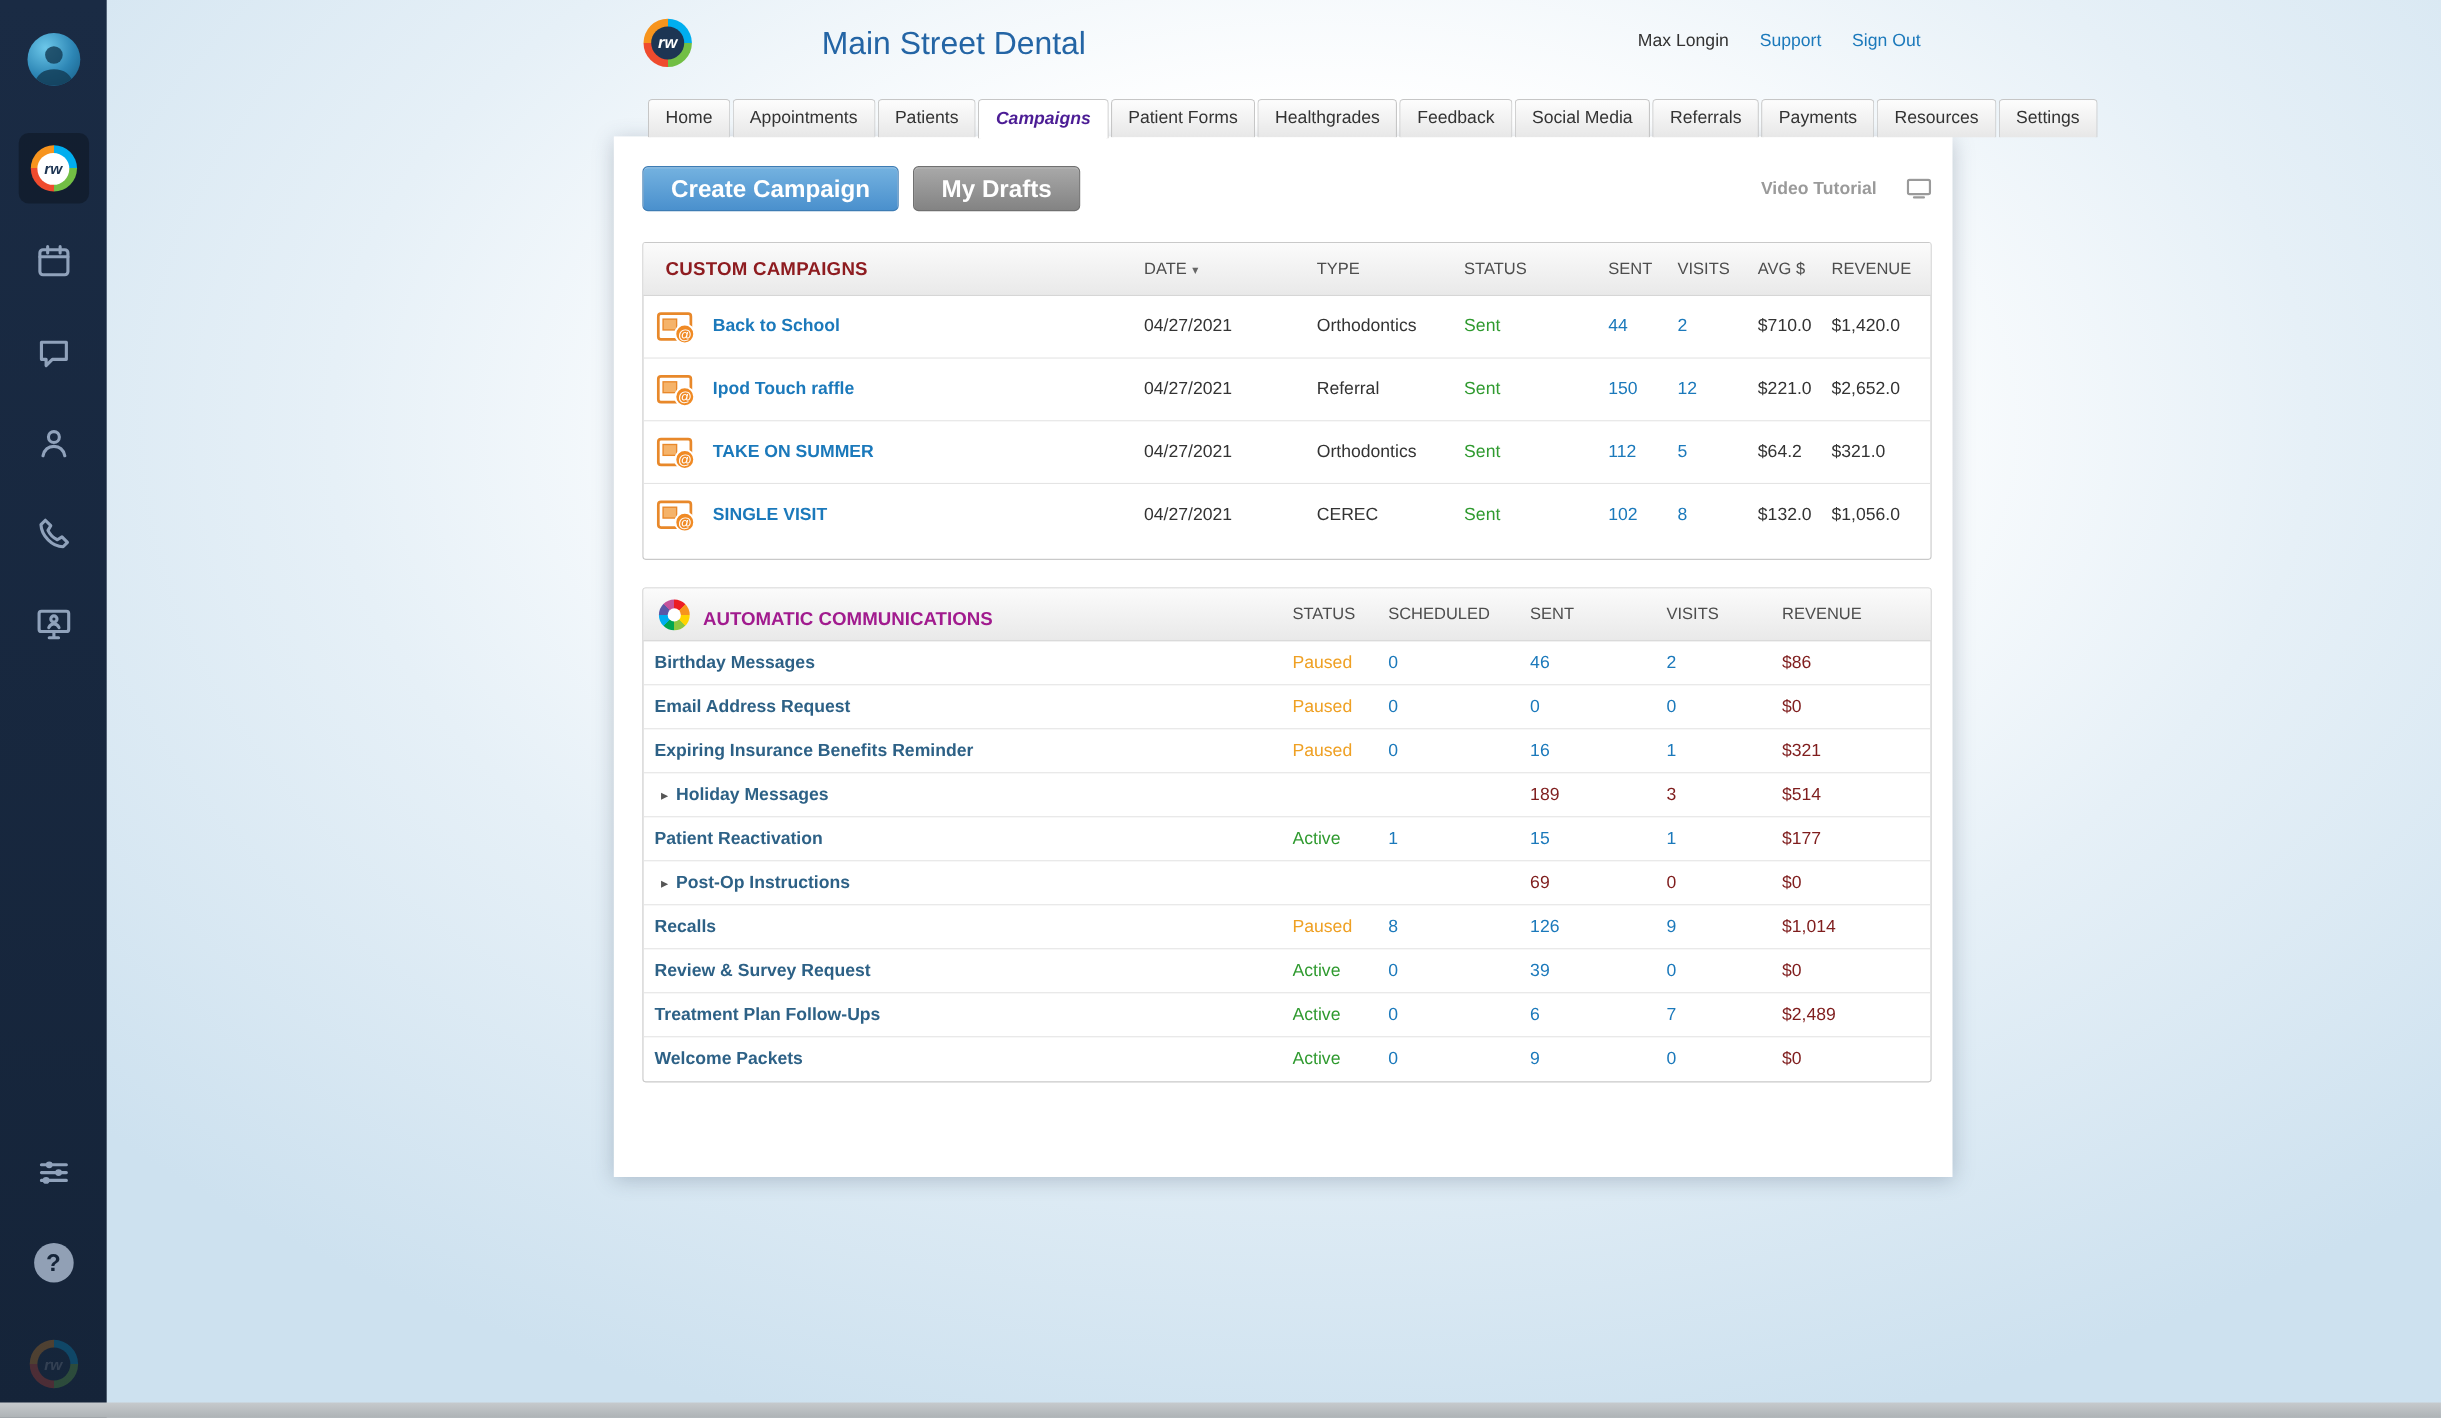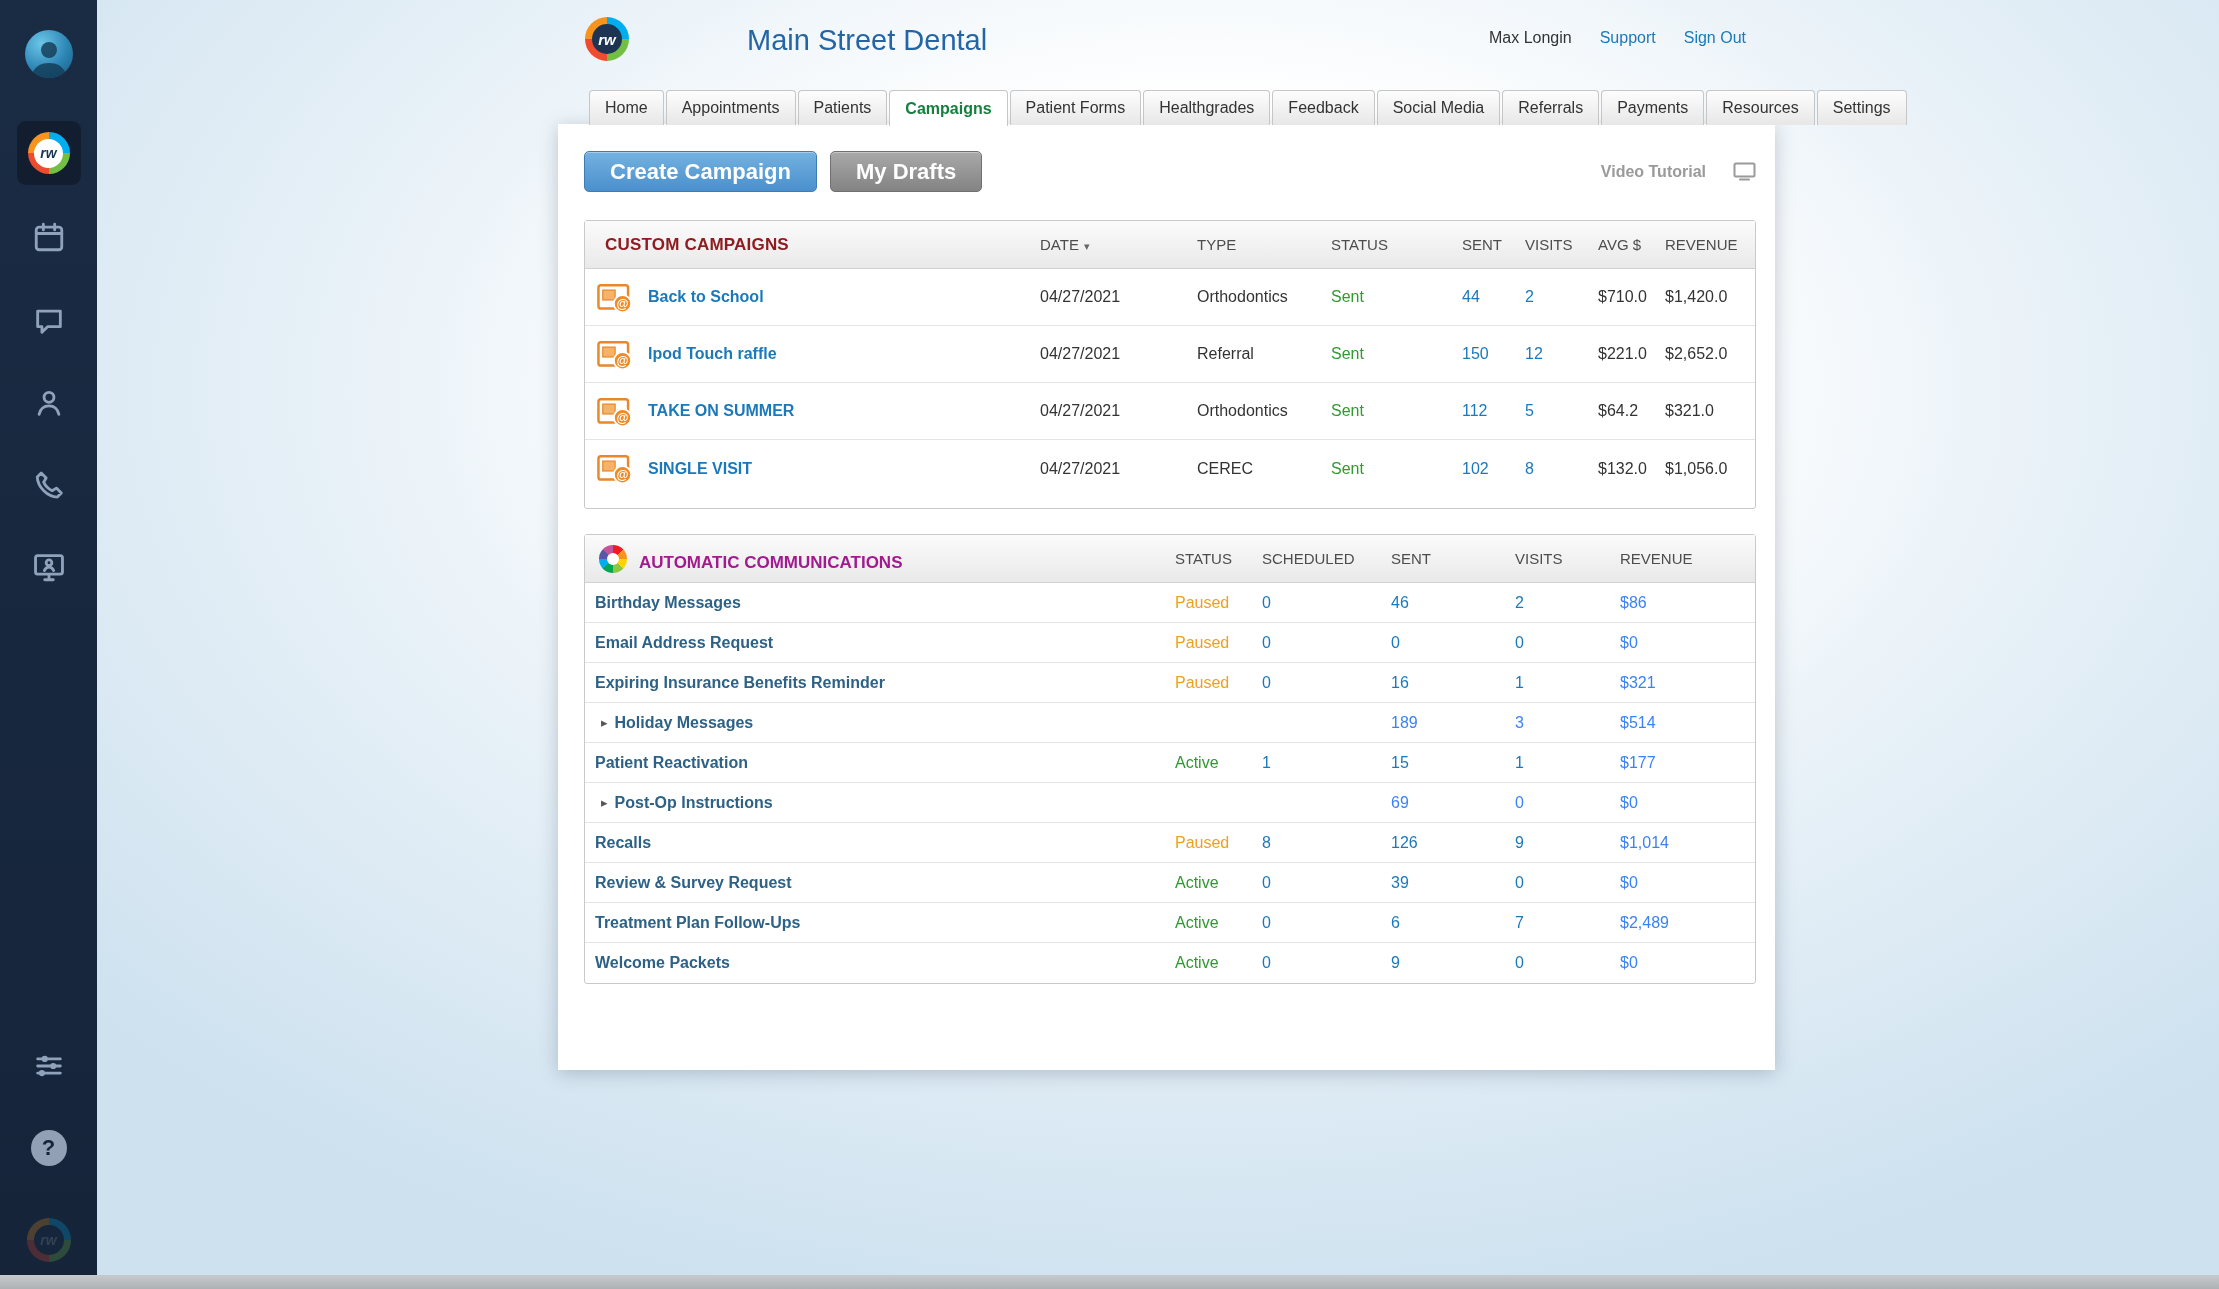"Campaigns" .tab.active { color: #15803d -> #4c1d95; font-style: none -> italic }
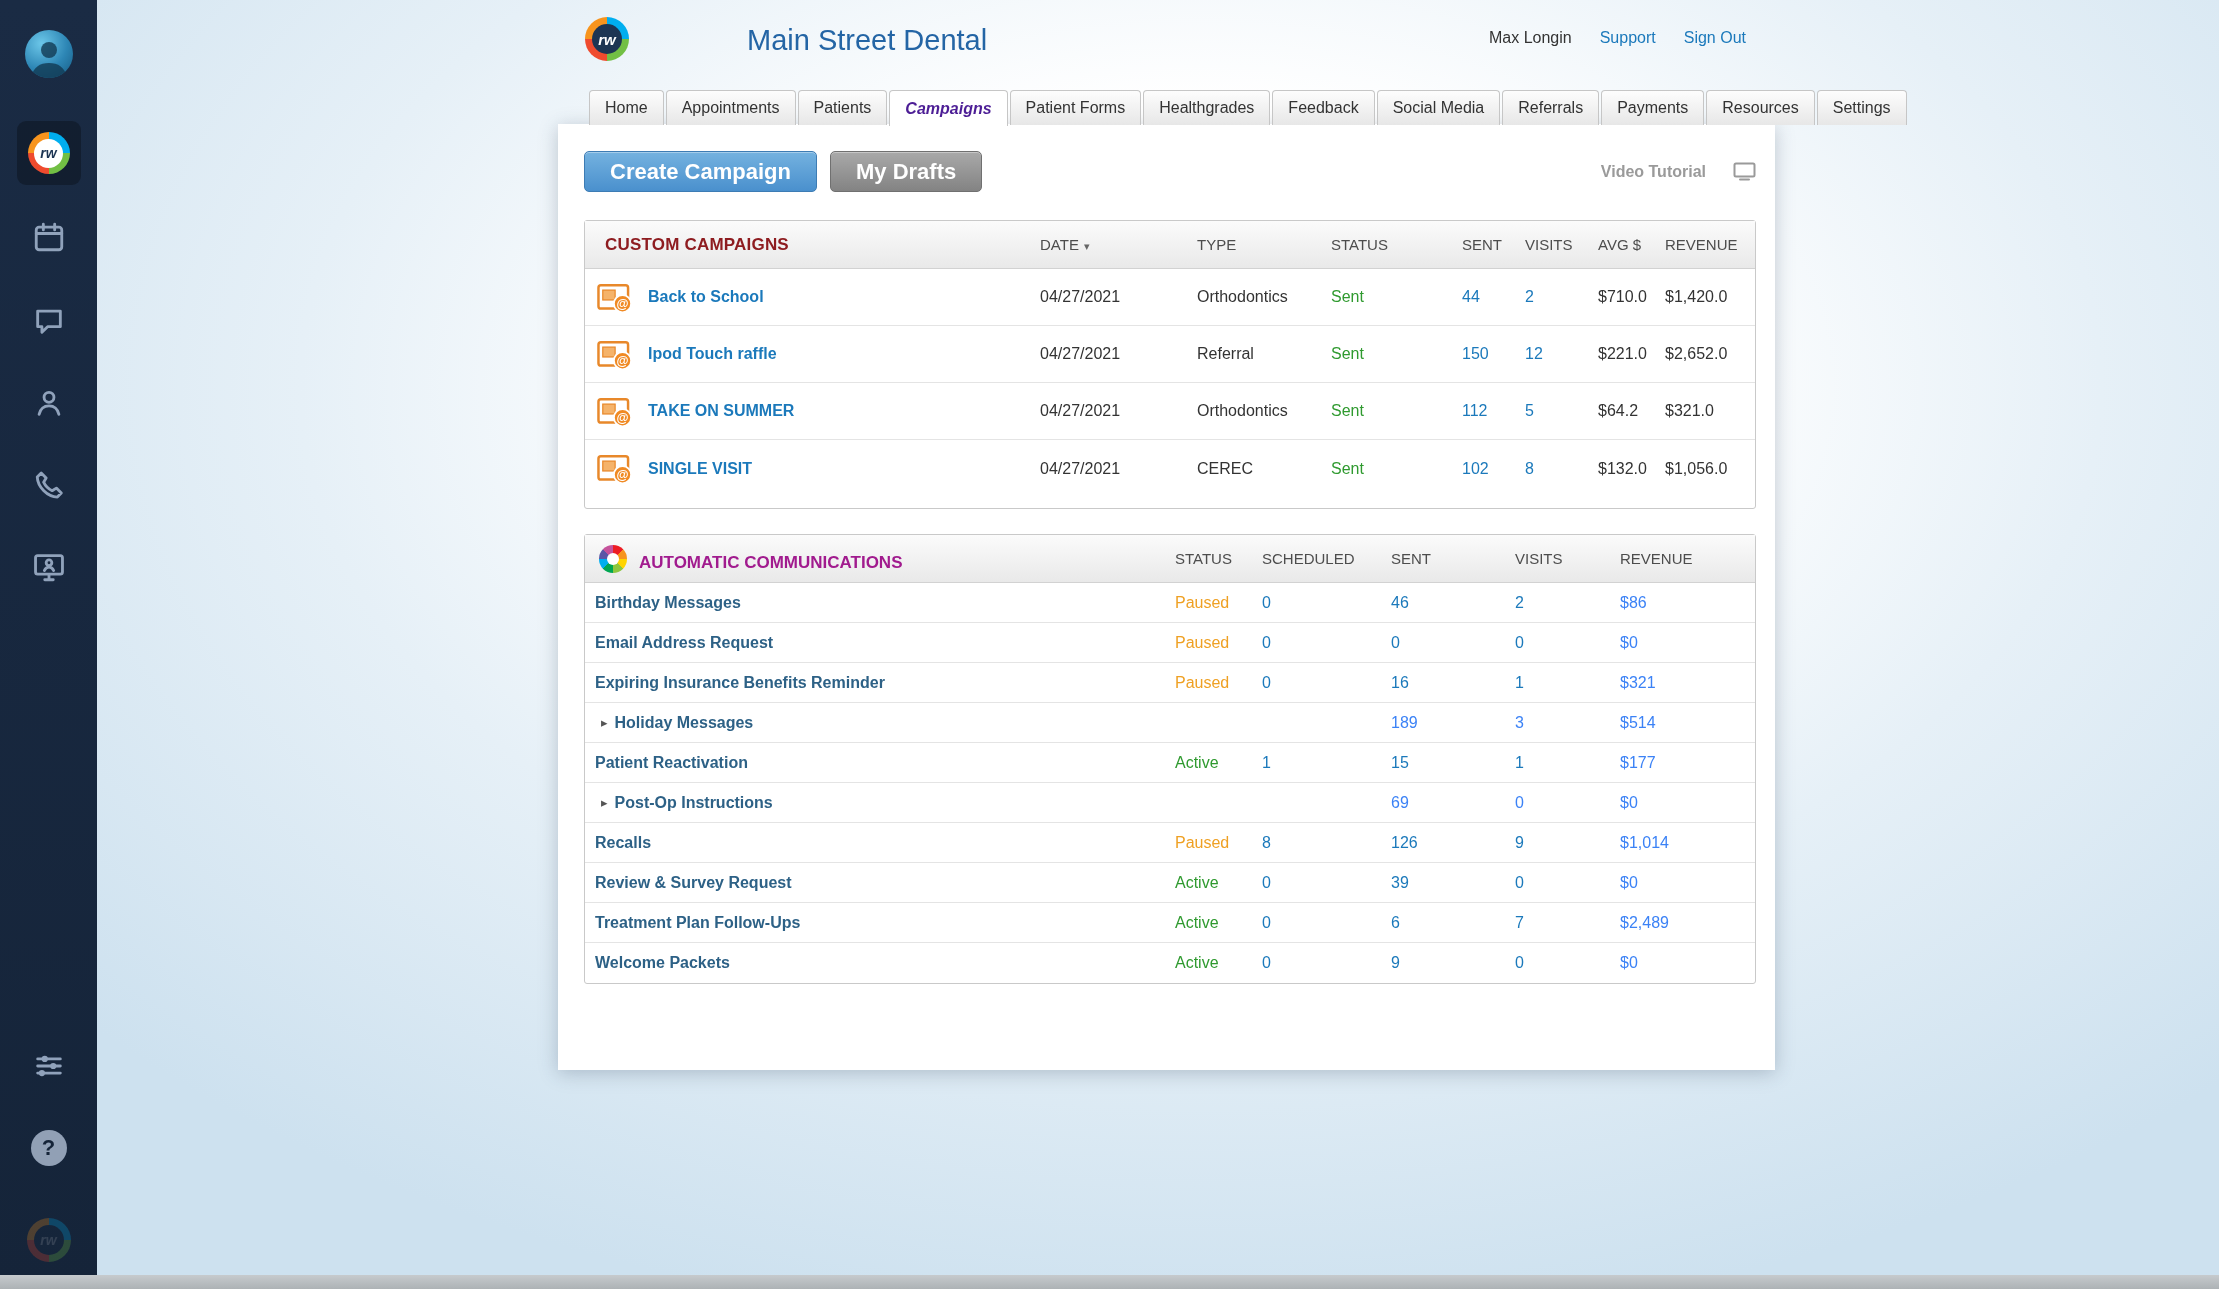"$86" .plain { color: #3b82f6 -> #7f1d1d }
